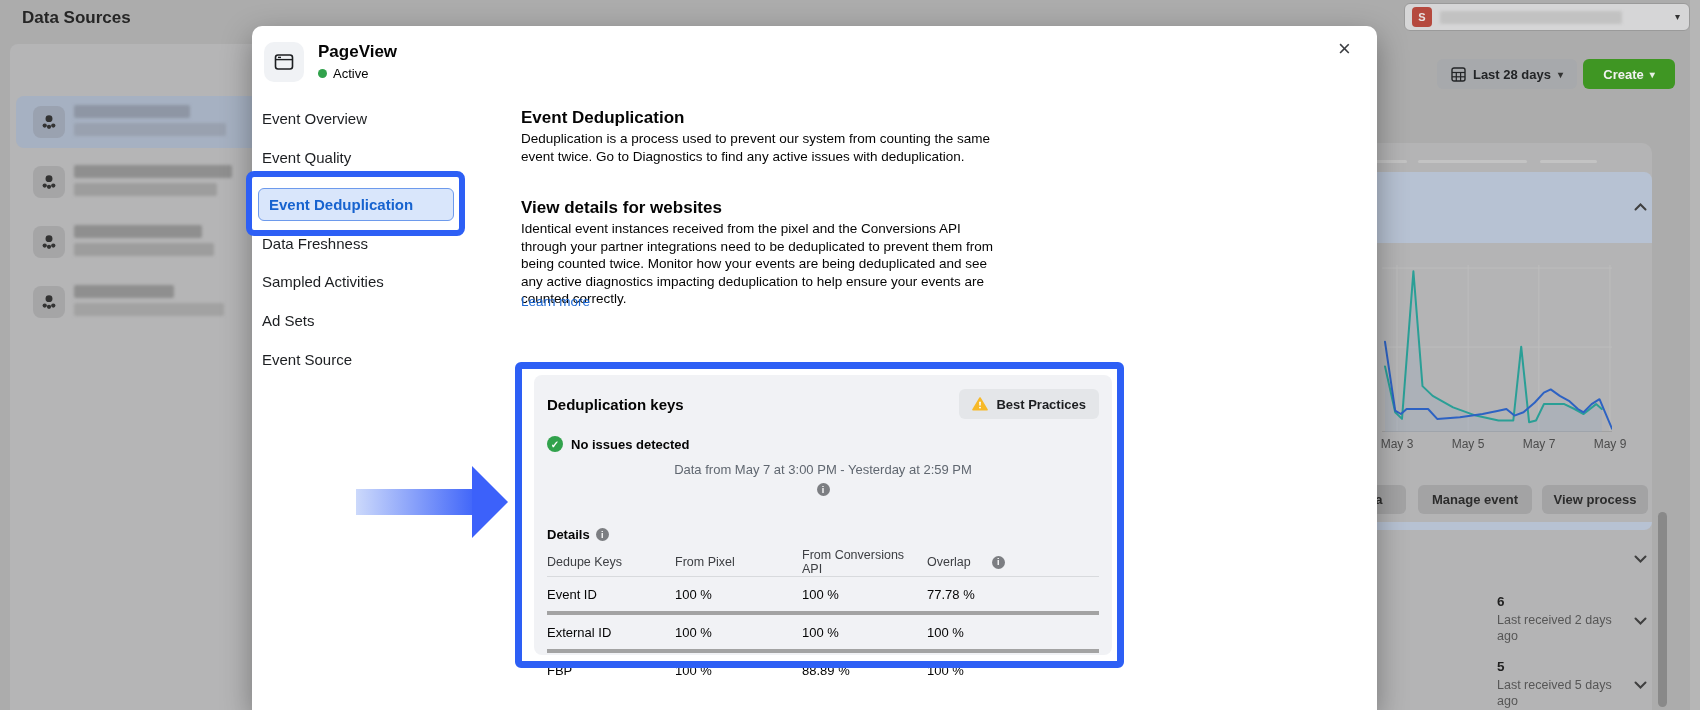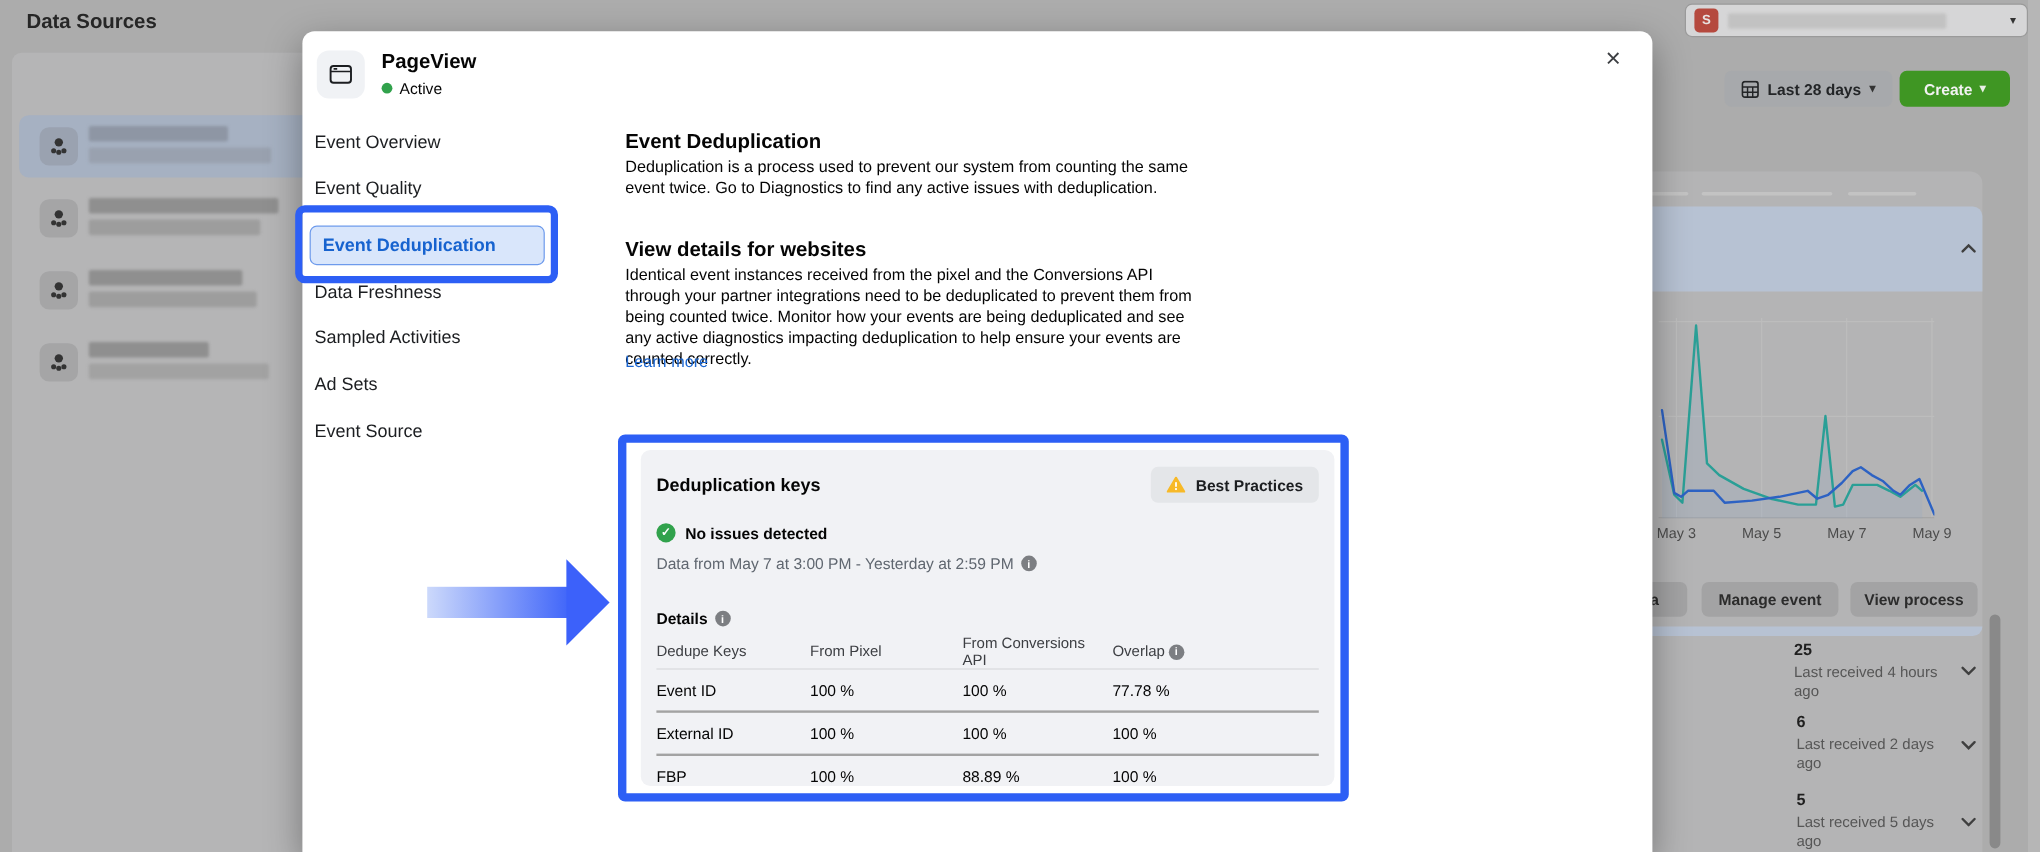"Data from May 7 at" .datefrom { flex-direction: none -> column }
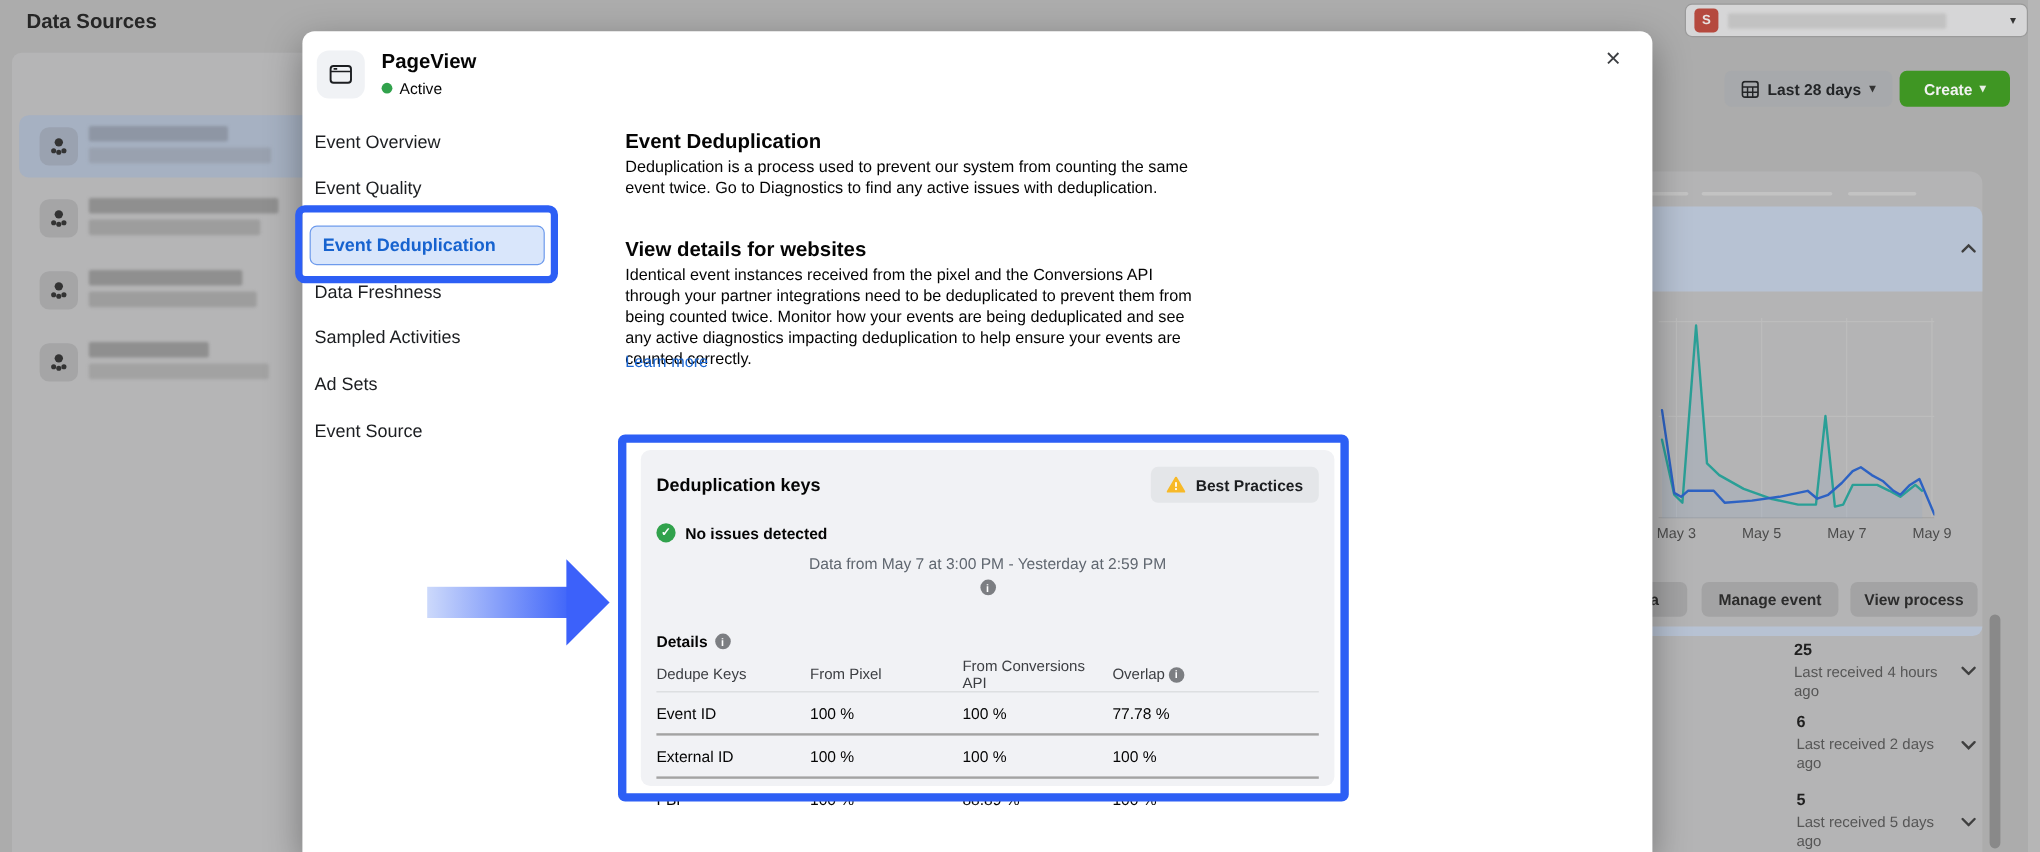"25" div.abs { html: <div> <div>25</div> <div>Last received 4 hours ago</div> </div> -> none }
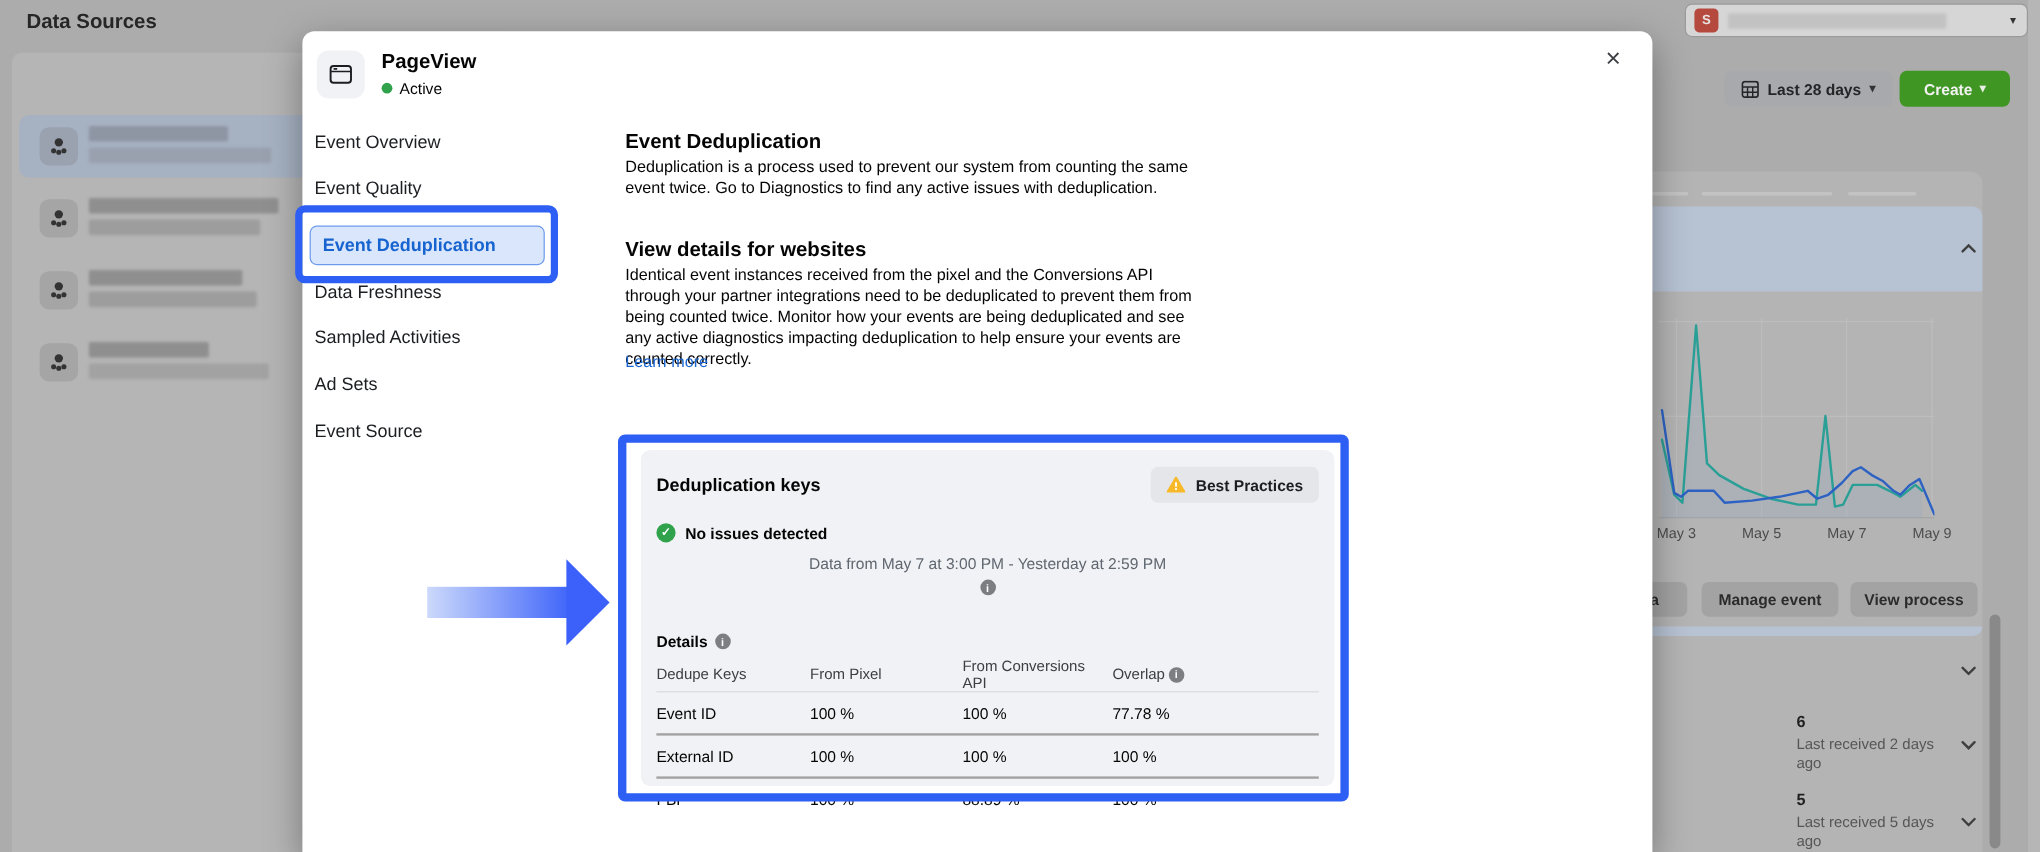"Overlap" span { gap: 3px -> 21px }
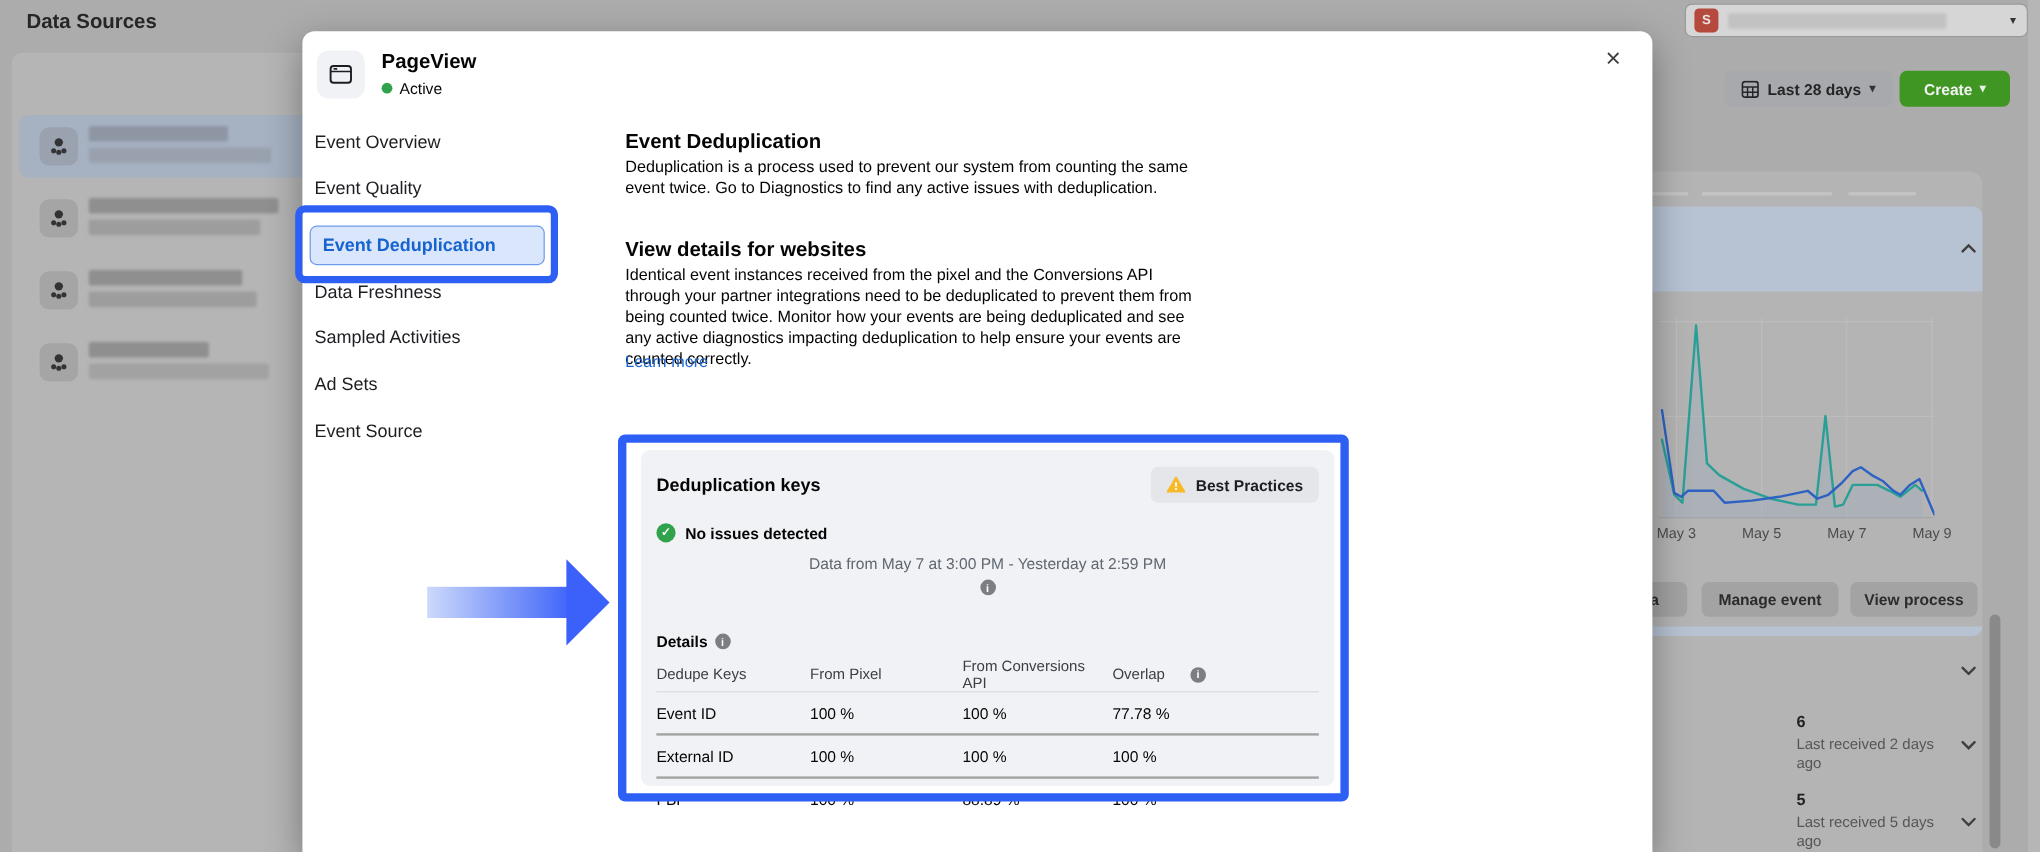"Event ID" .trow { border-bottom: 2px solid #a3a3a3 -> 4px solid #a3a3a3 }
